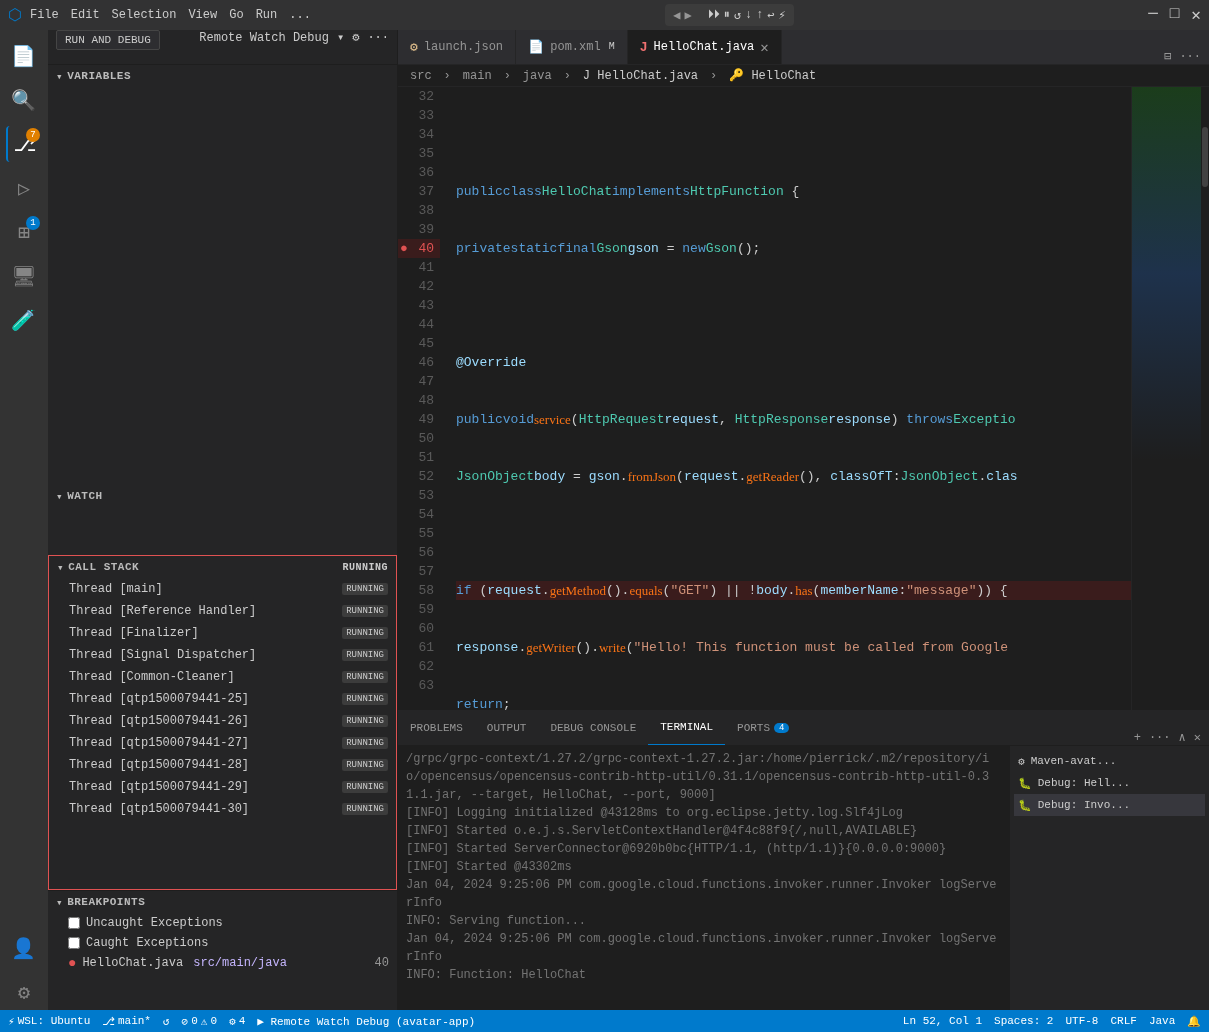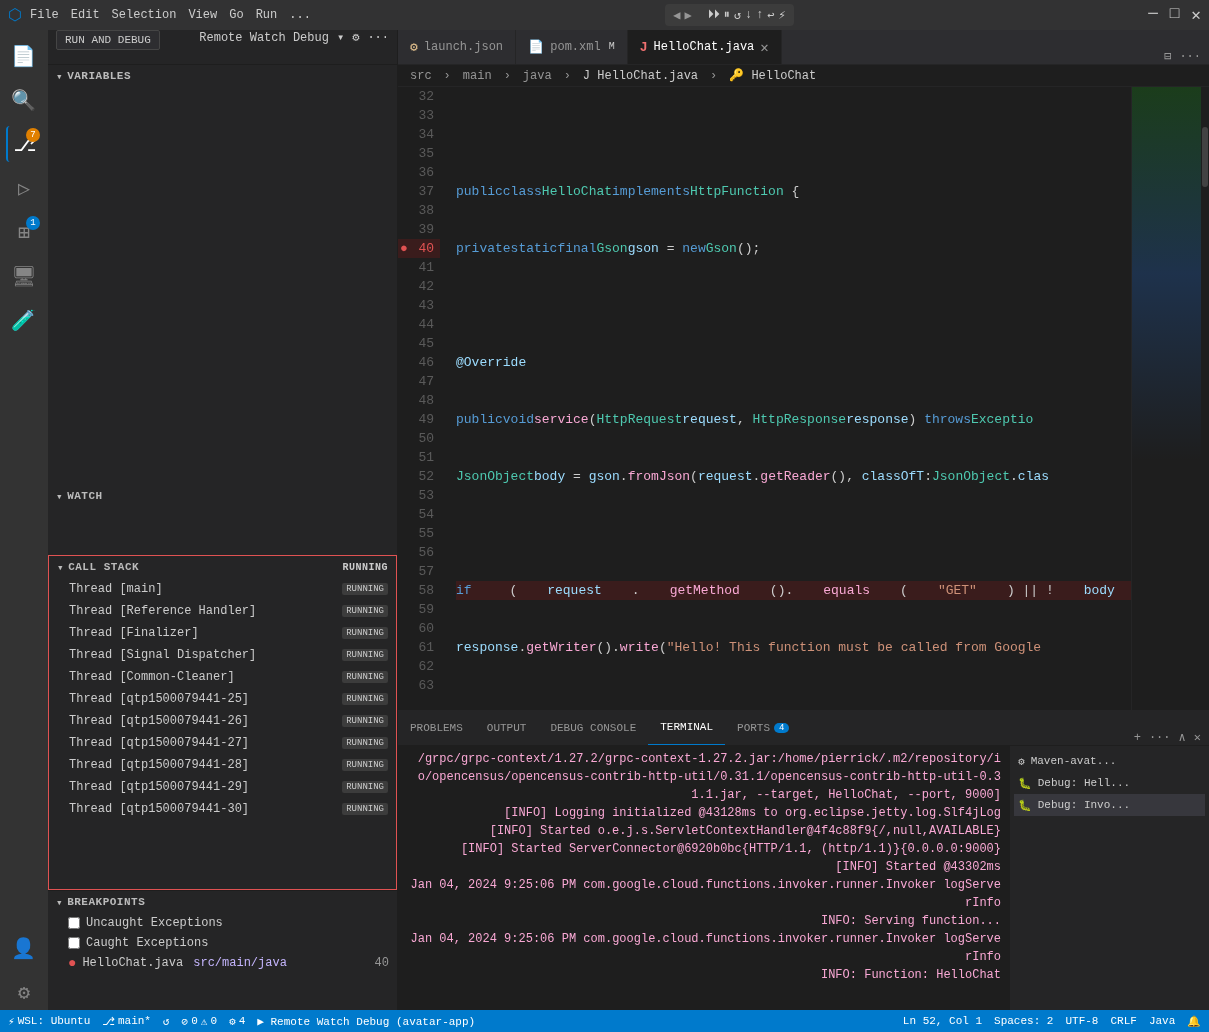"service" .fn { color: #f9a8d4 -> #f97316; font-family: none -> Liberation Serif, serif }
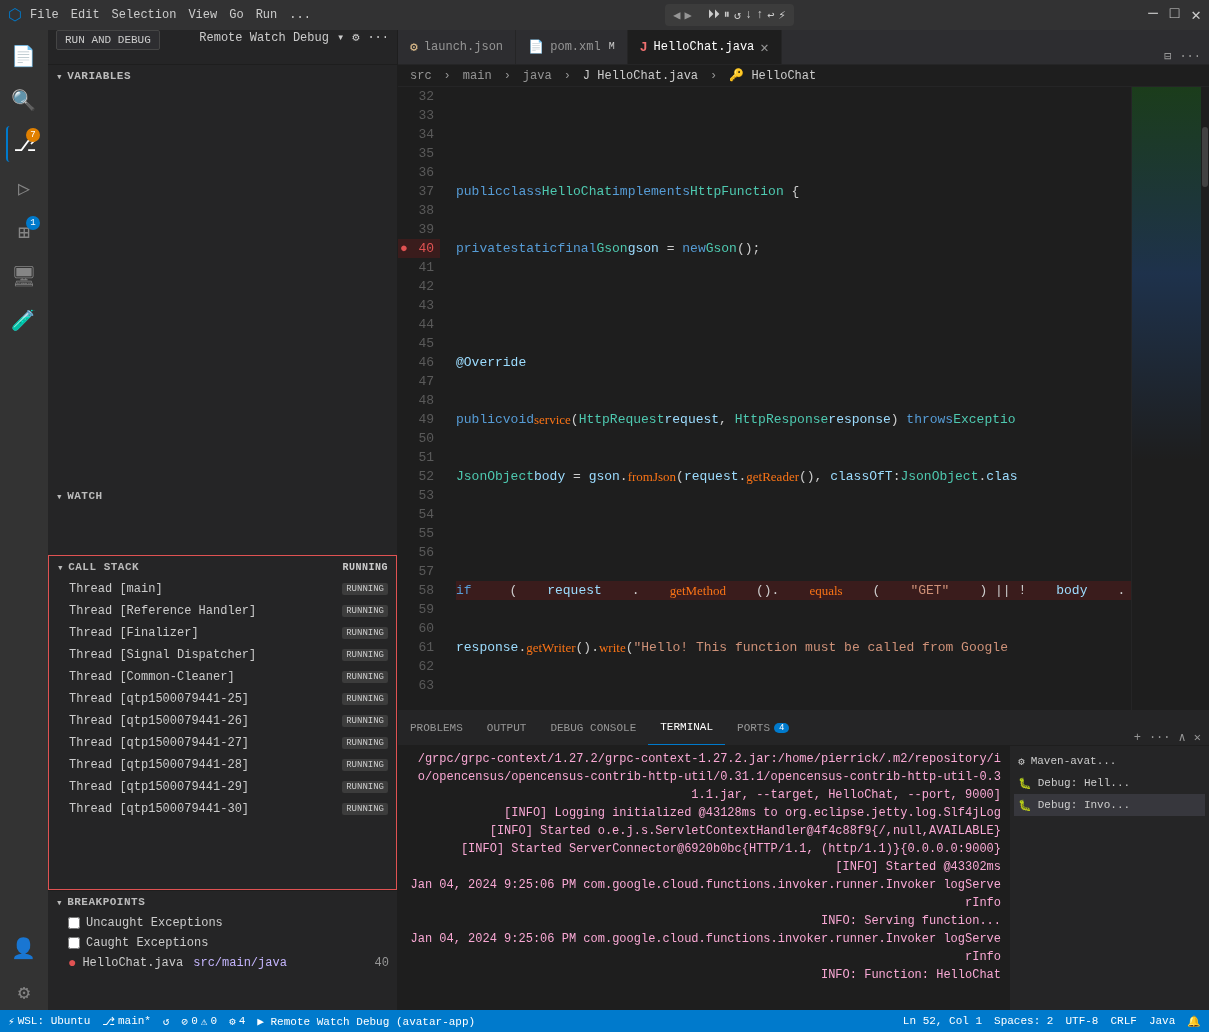"if" .code-line.highlighted { gap: 30px -> none }
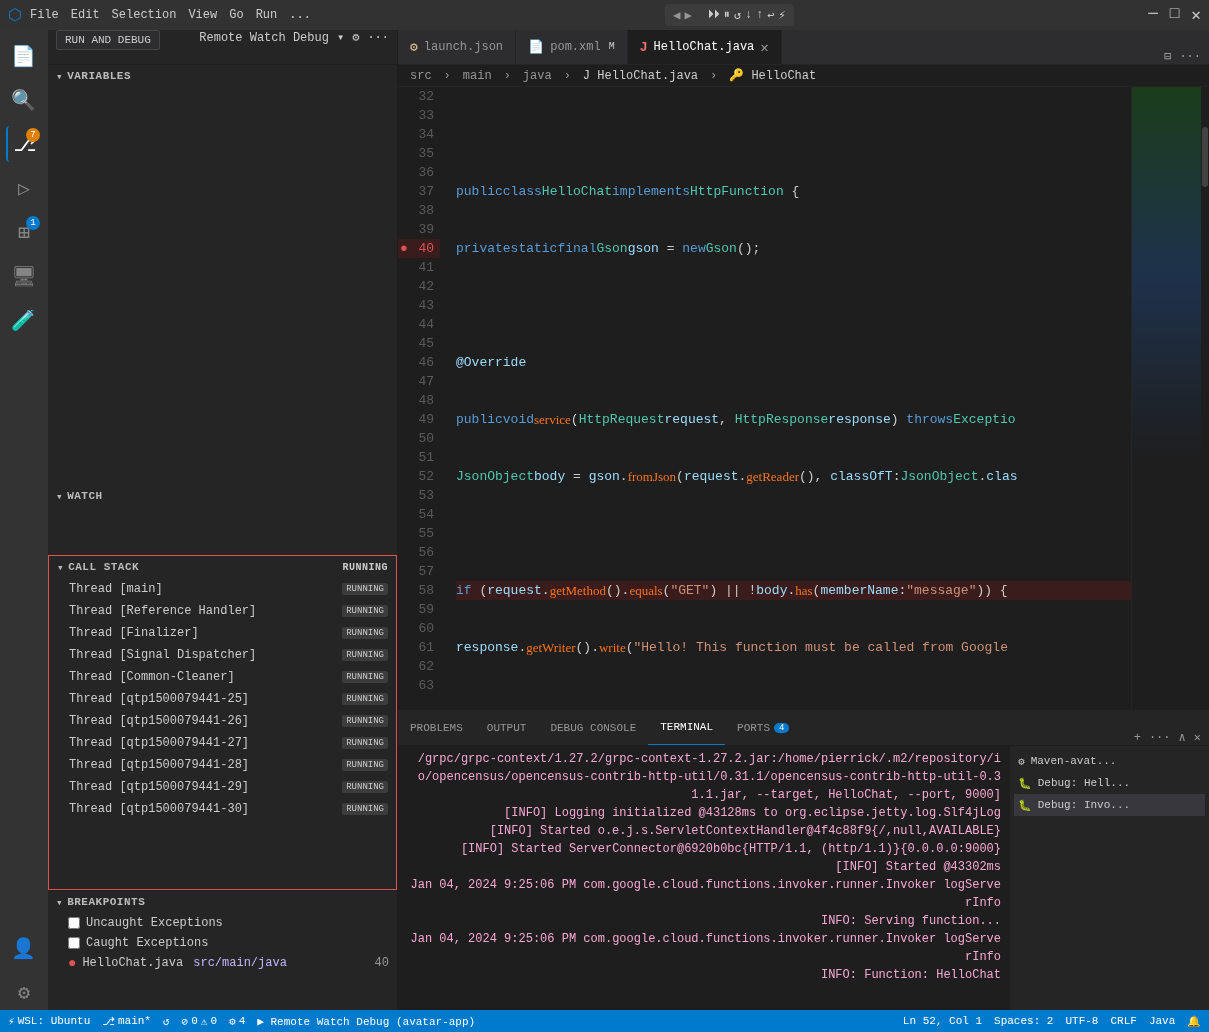"return" div.code-line { html: none -> <div> <span>return</span>;</div> }
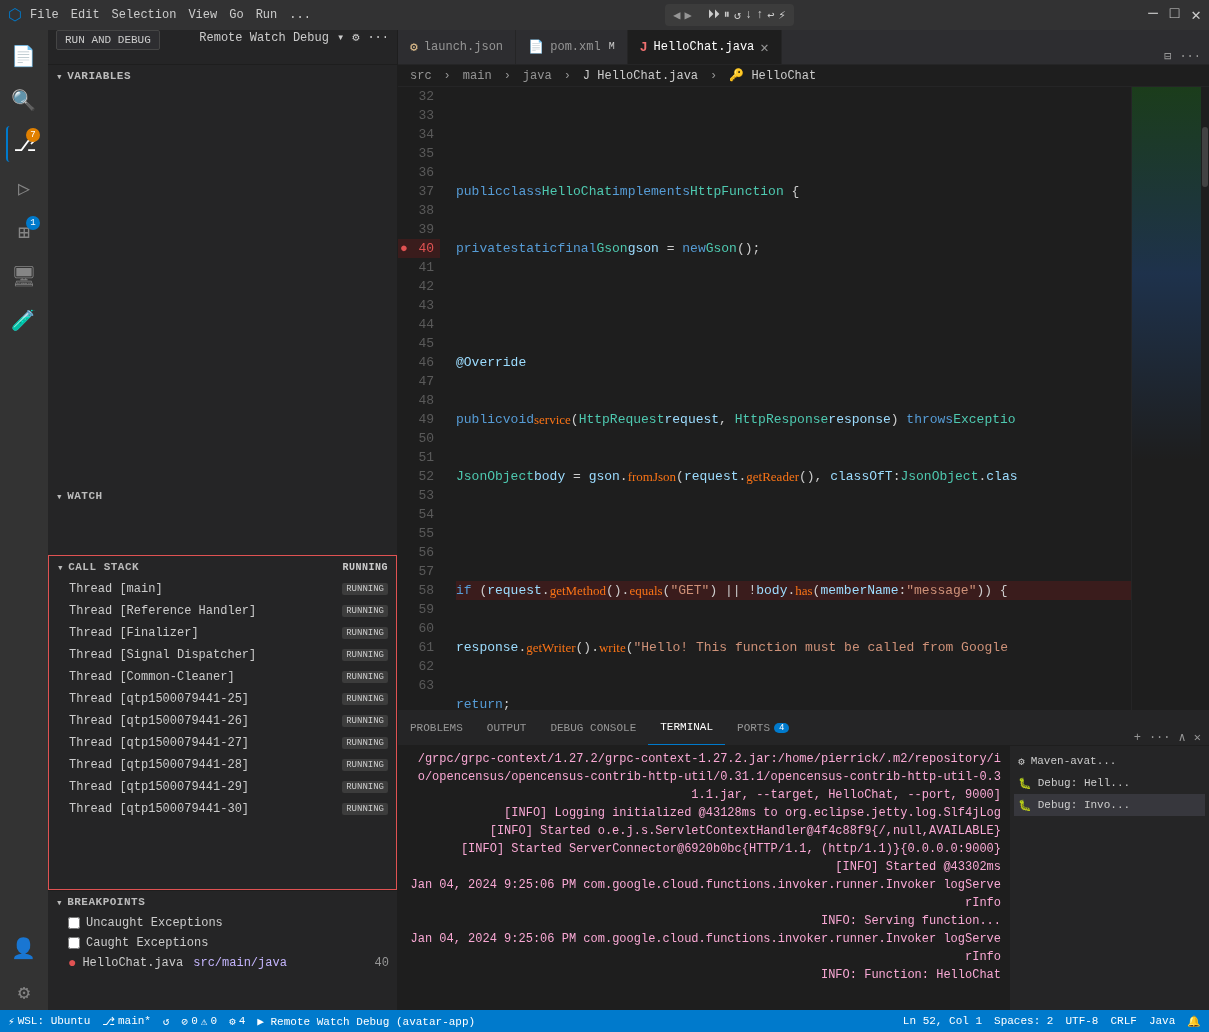"/grpc/grpc-context/1.27.2/grpc-context-1" .terminal-info { color: #f9a8d4 -> #737373; text-align: right -> none }
